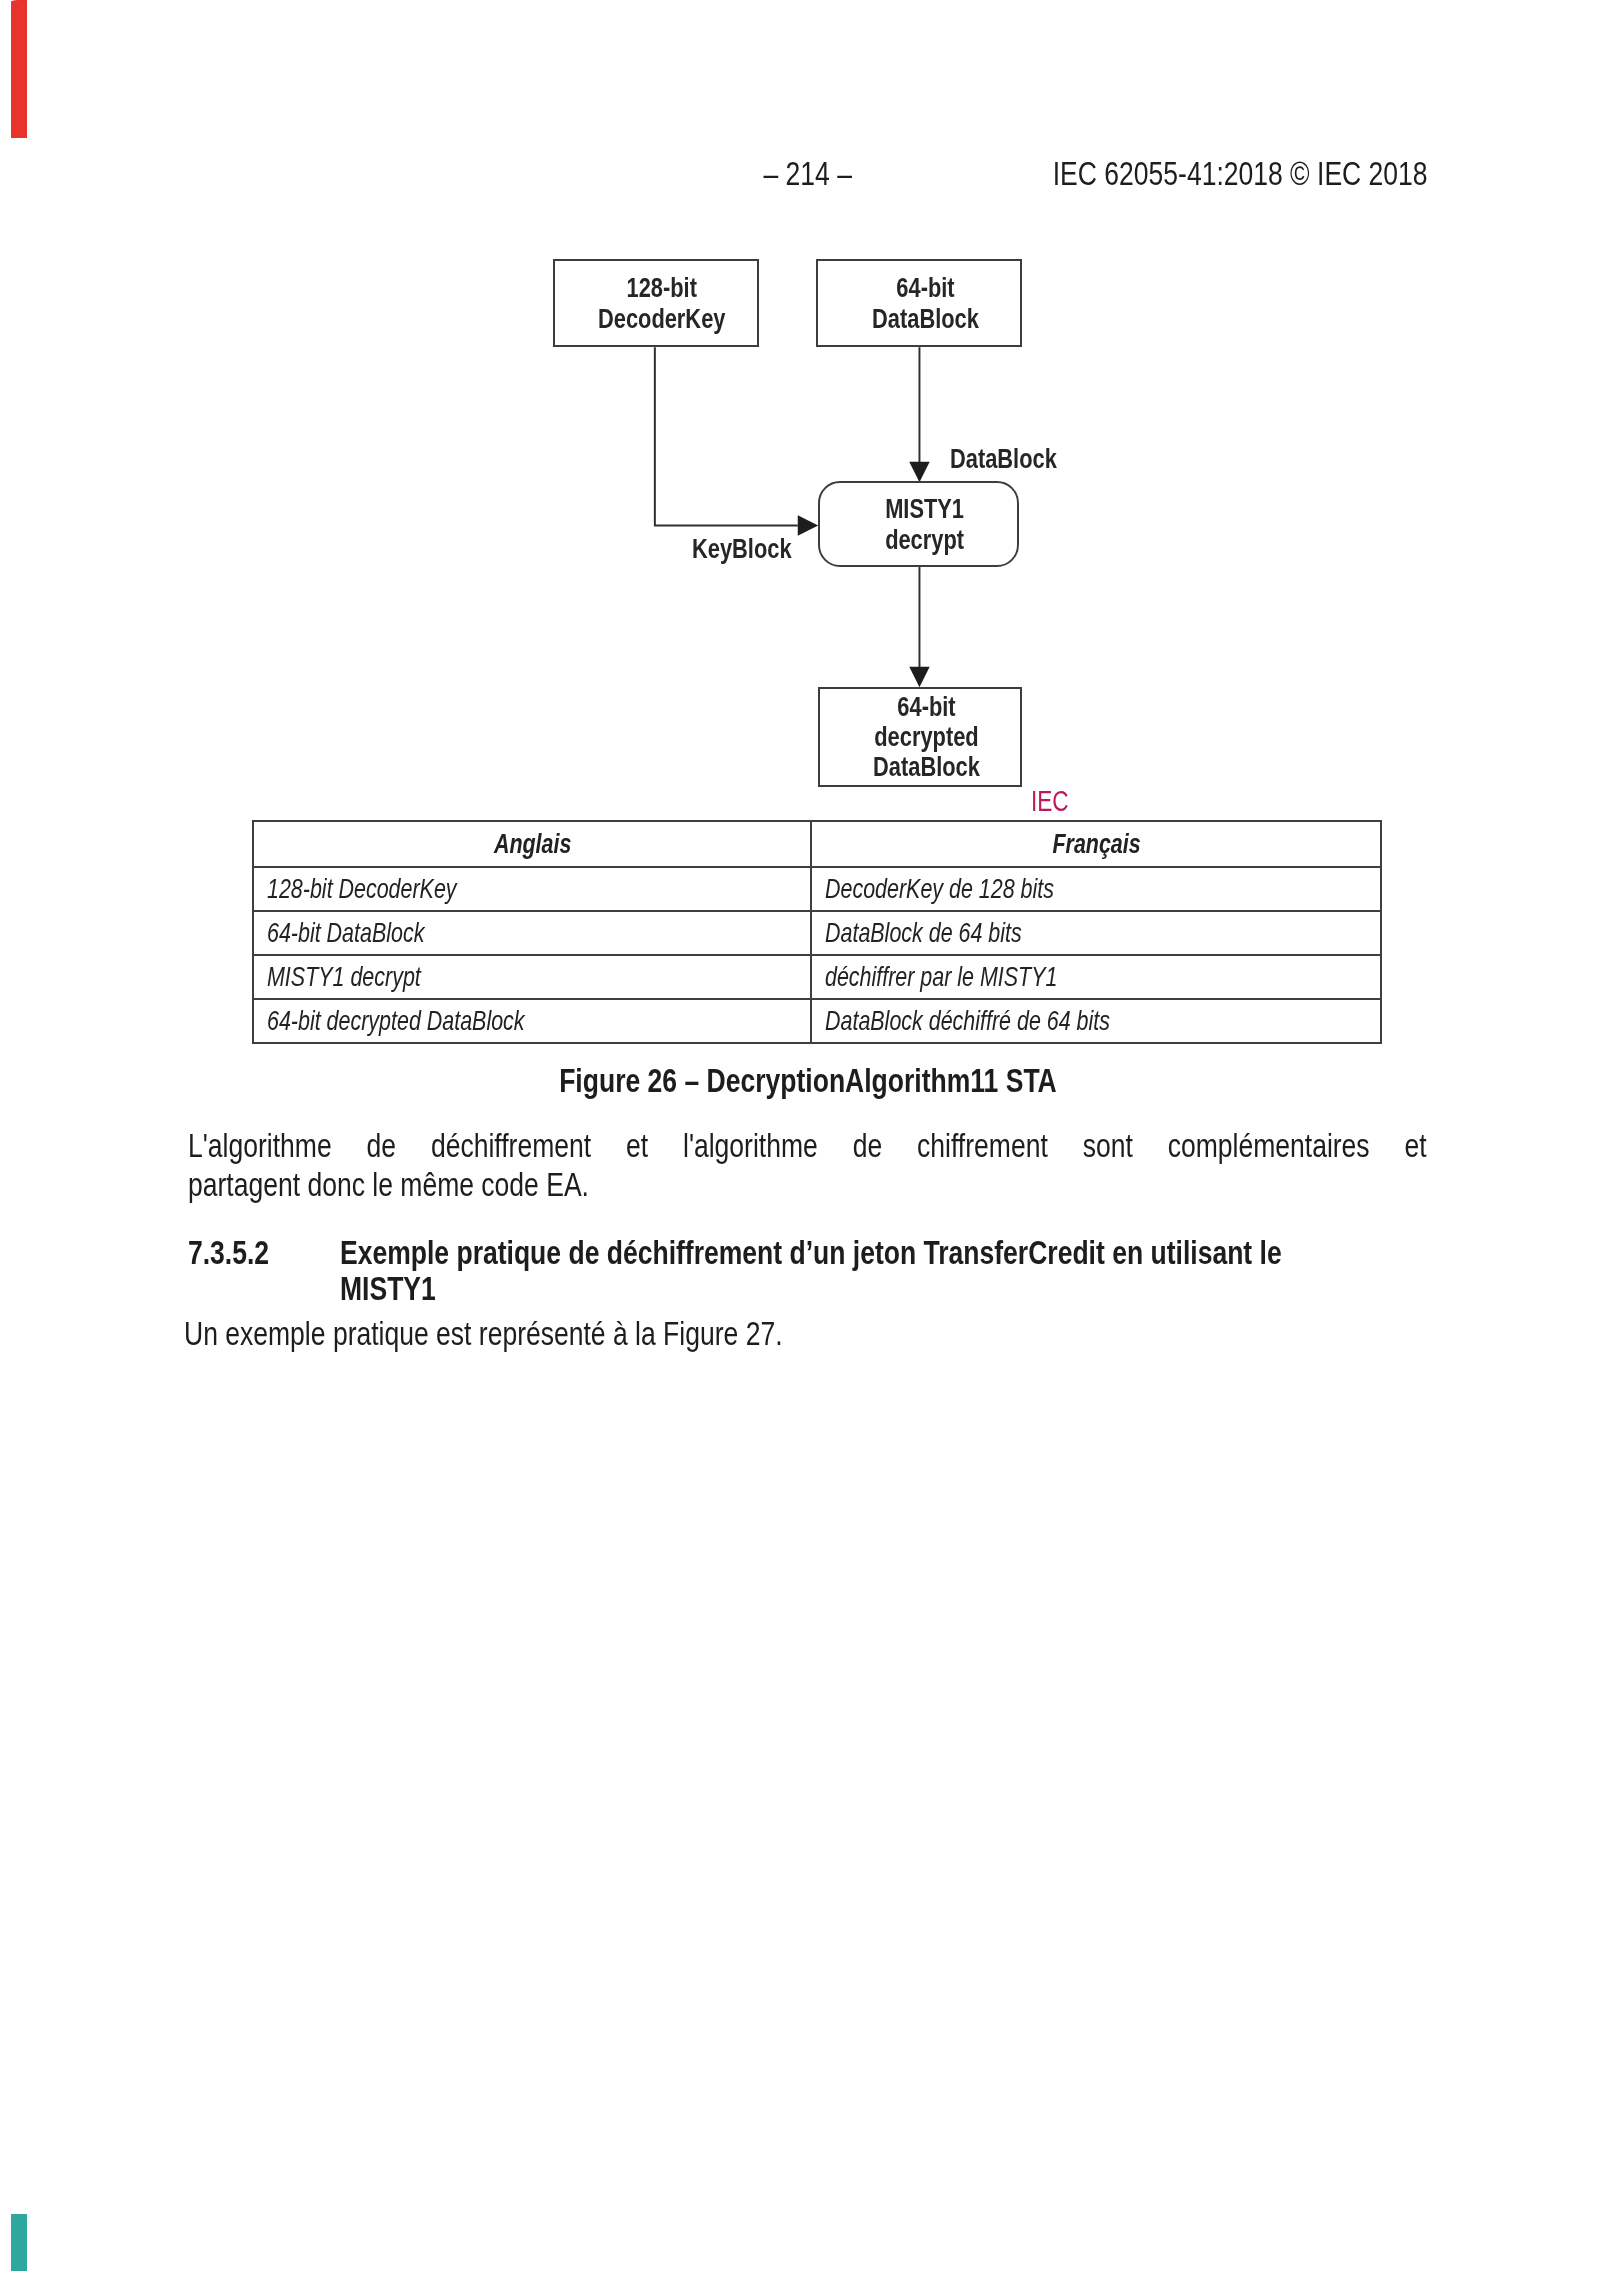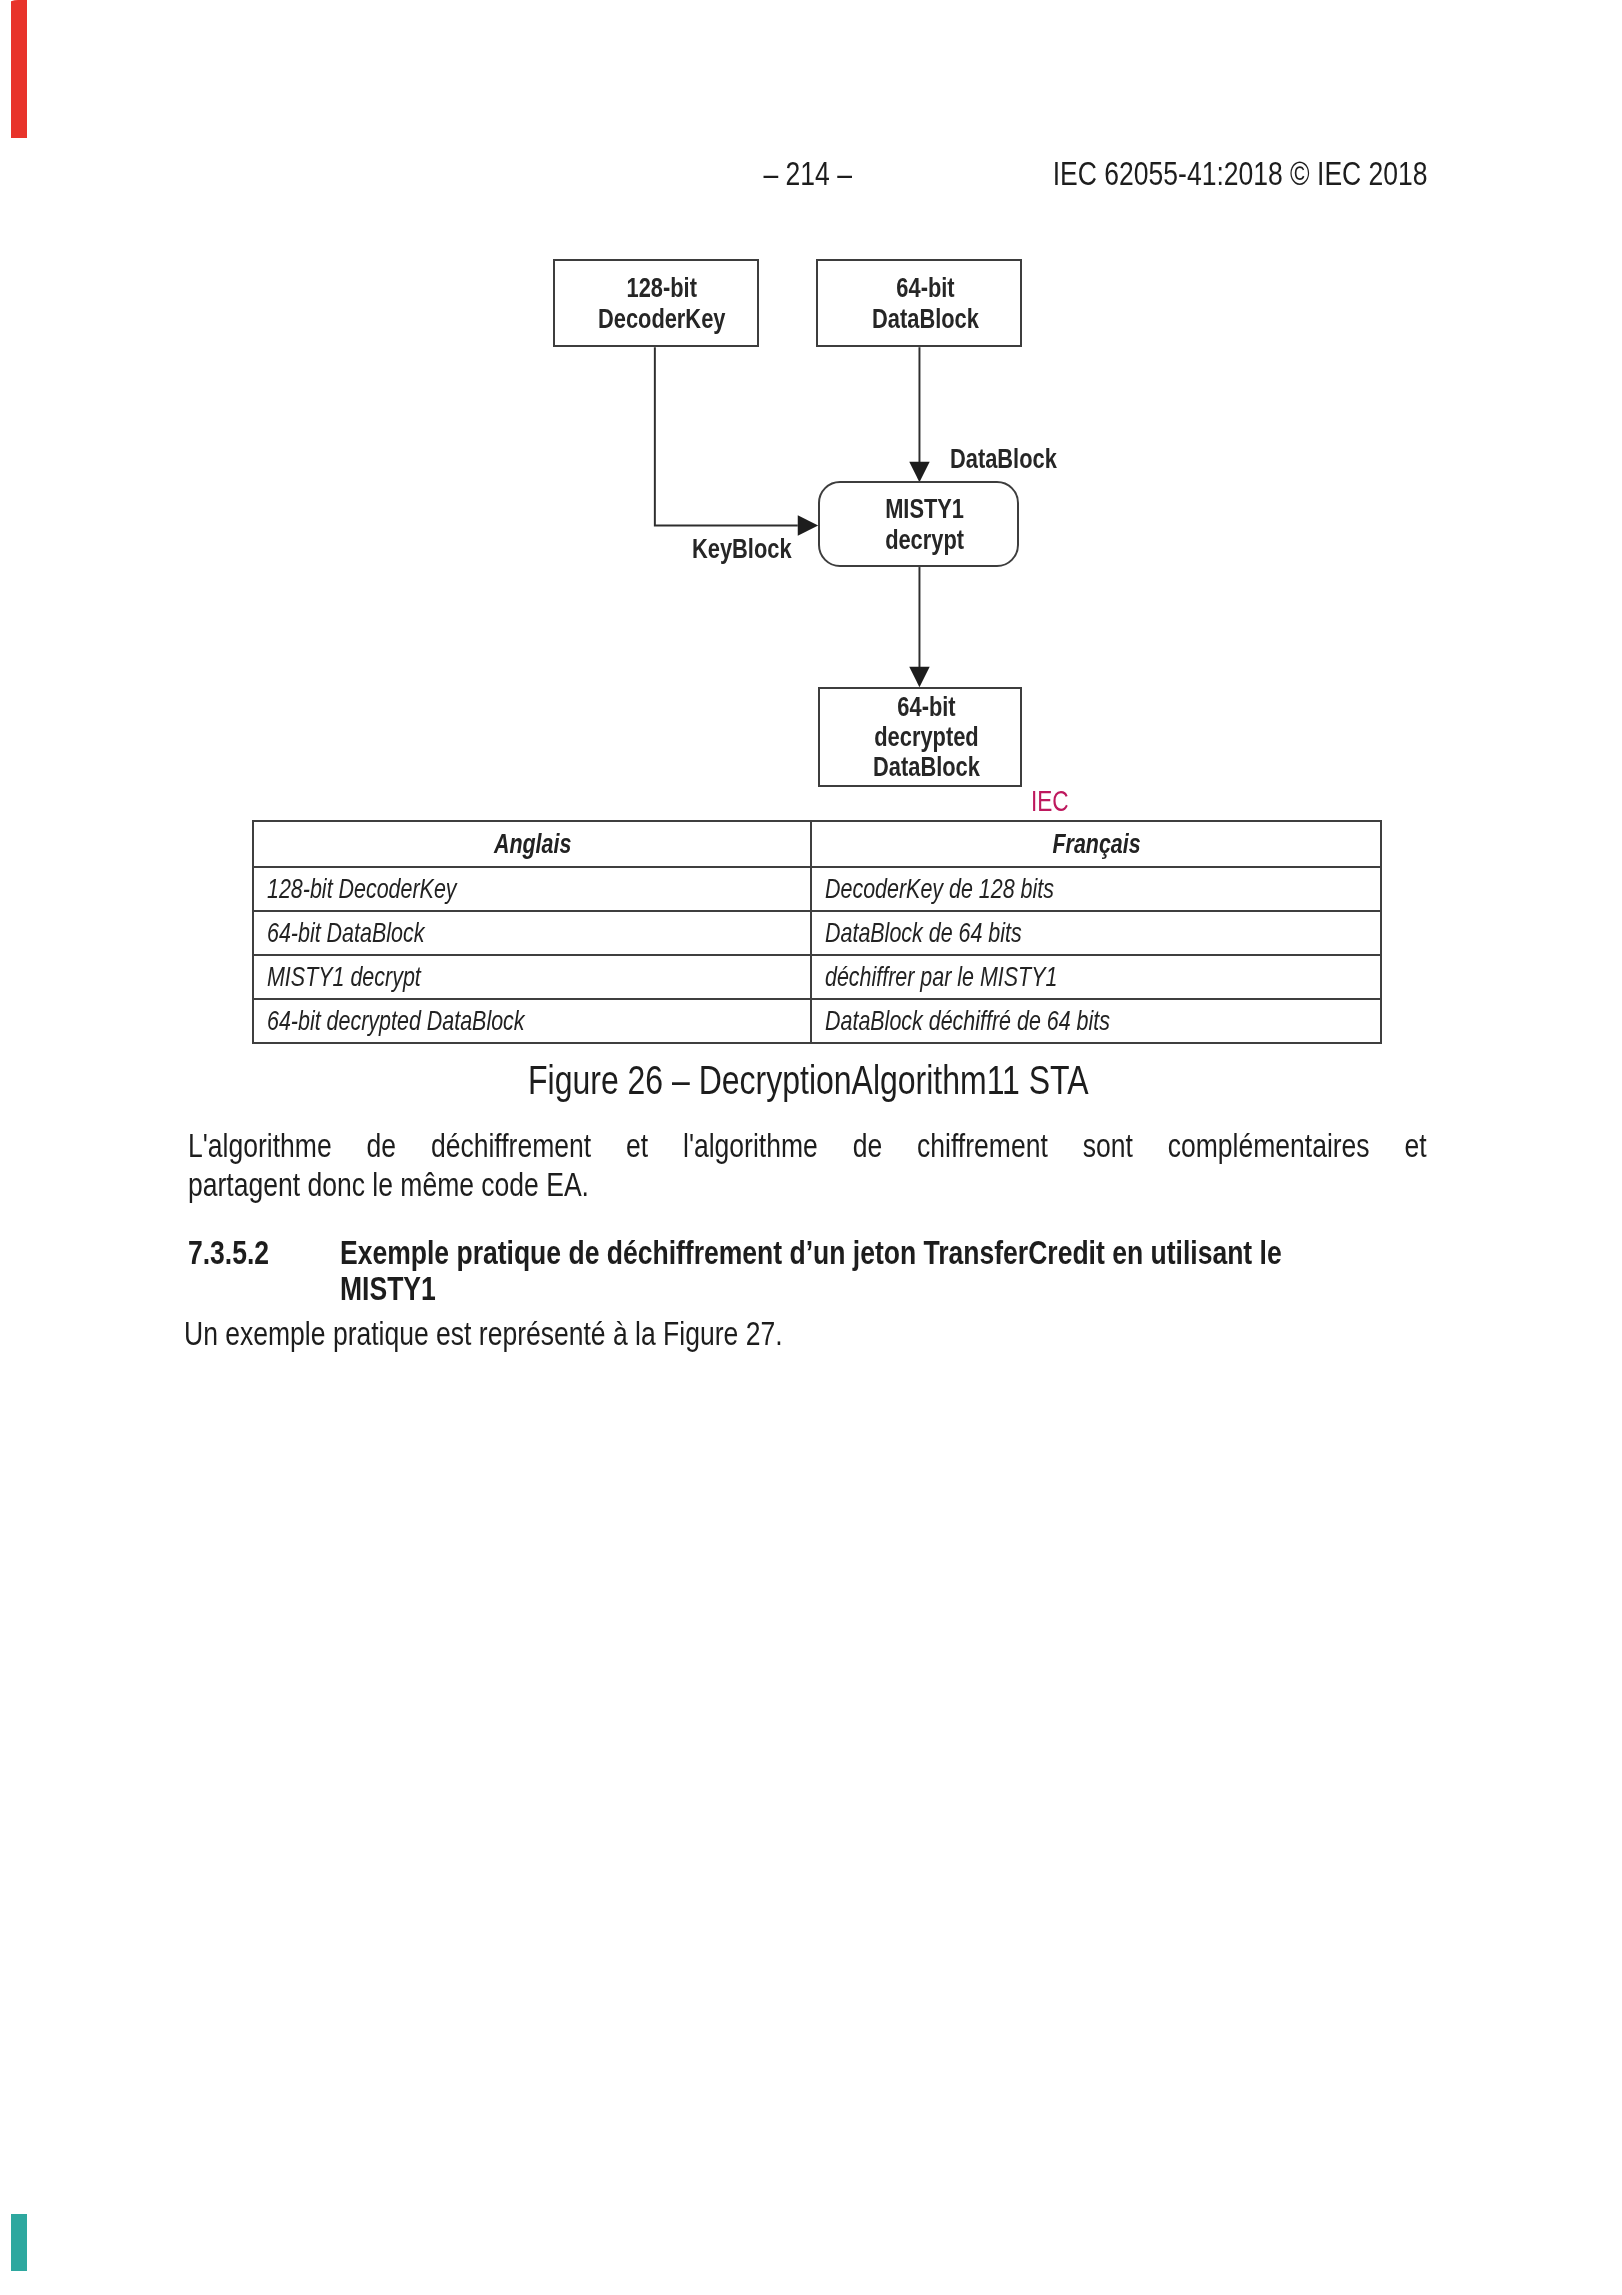"Figure 26 – DecryptionAlgorithm11 STA" .caption { font-size: 41px -> 34px; font-weight: normal -> bold }
